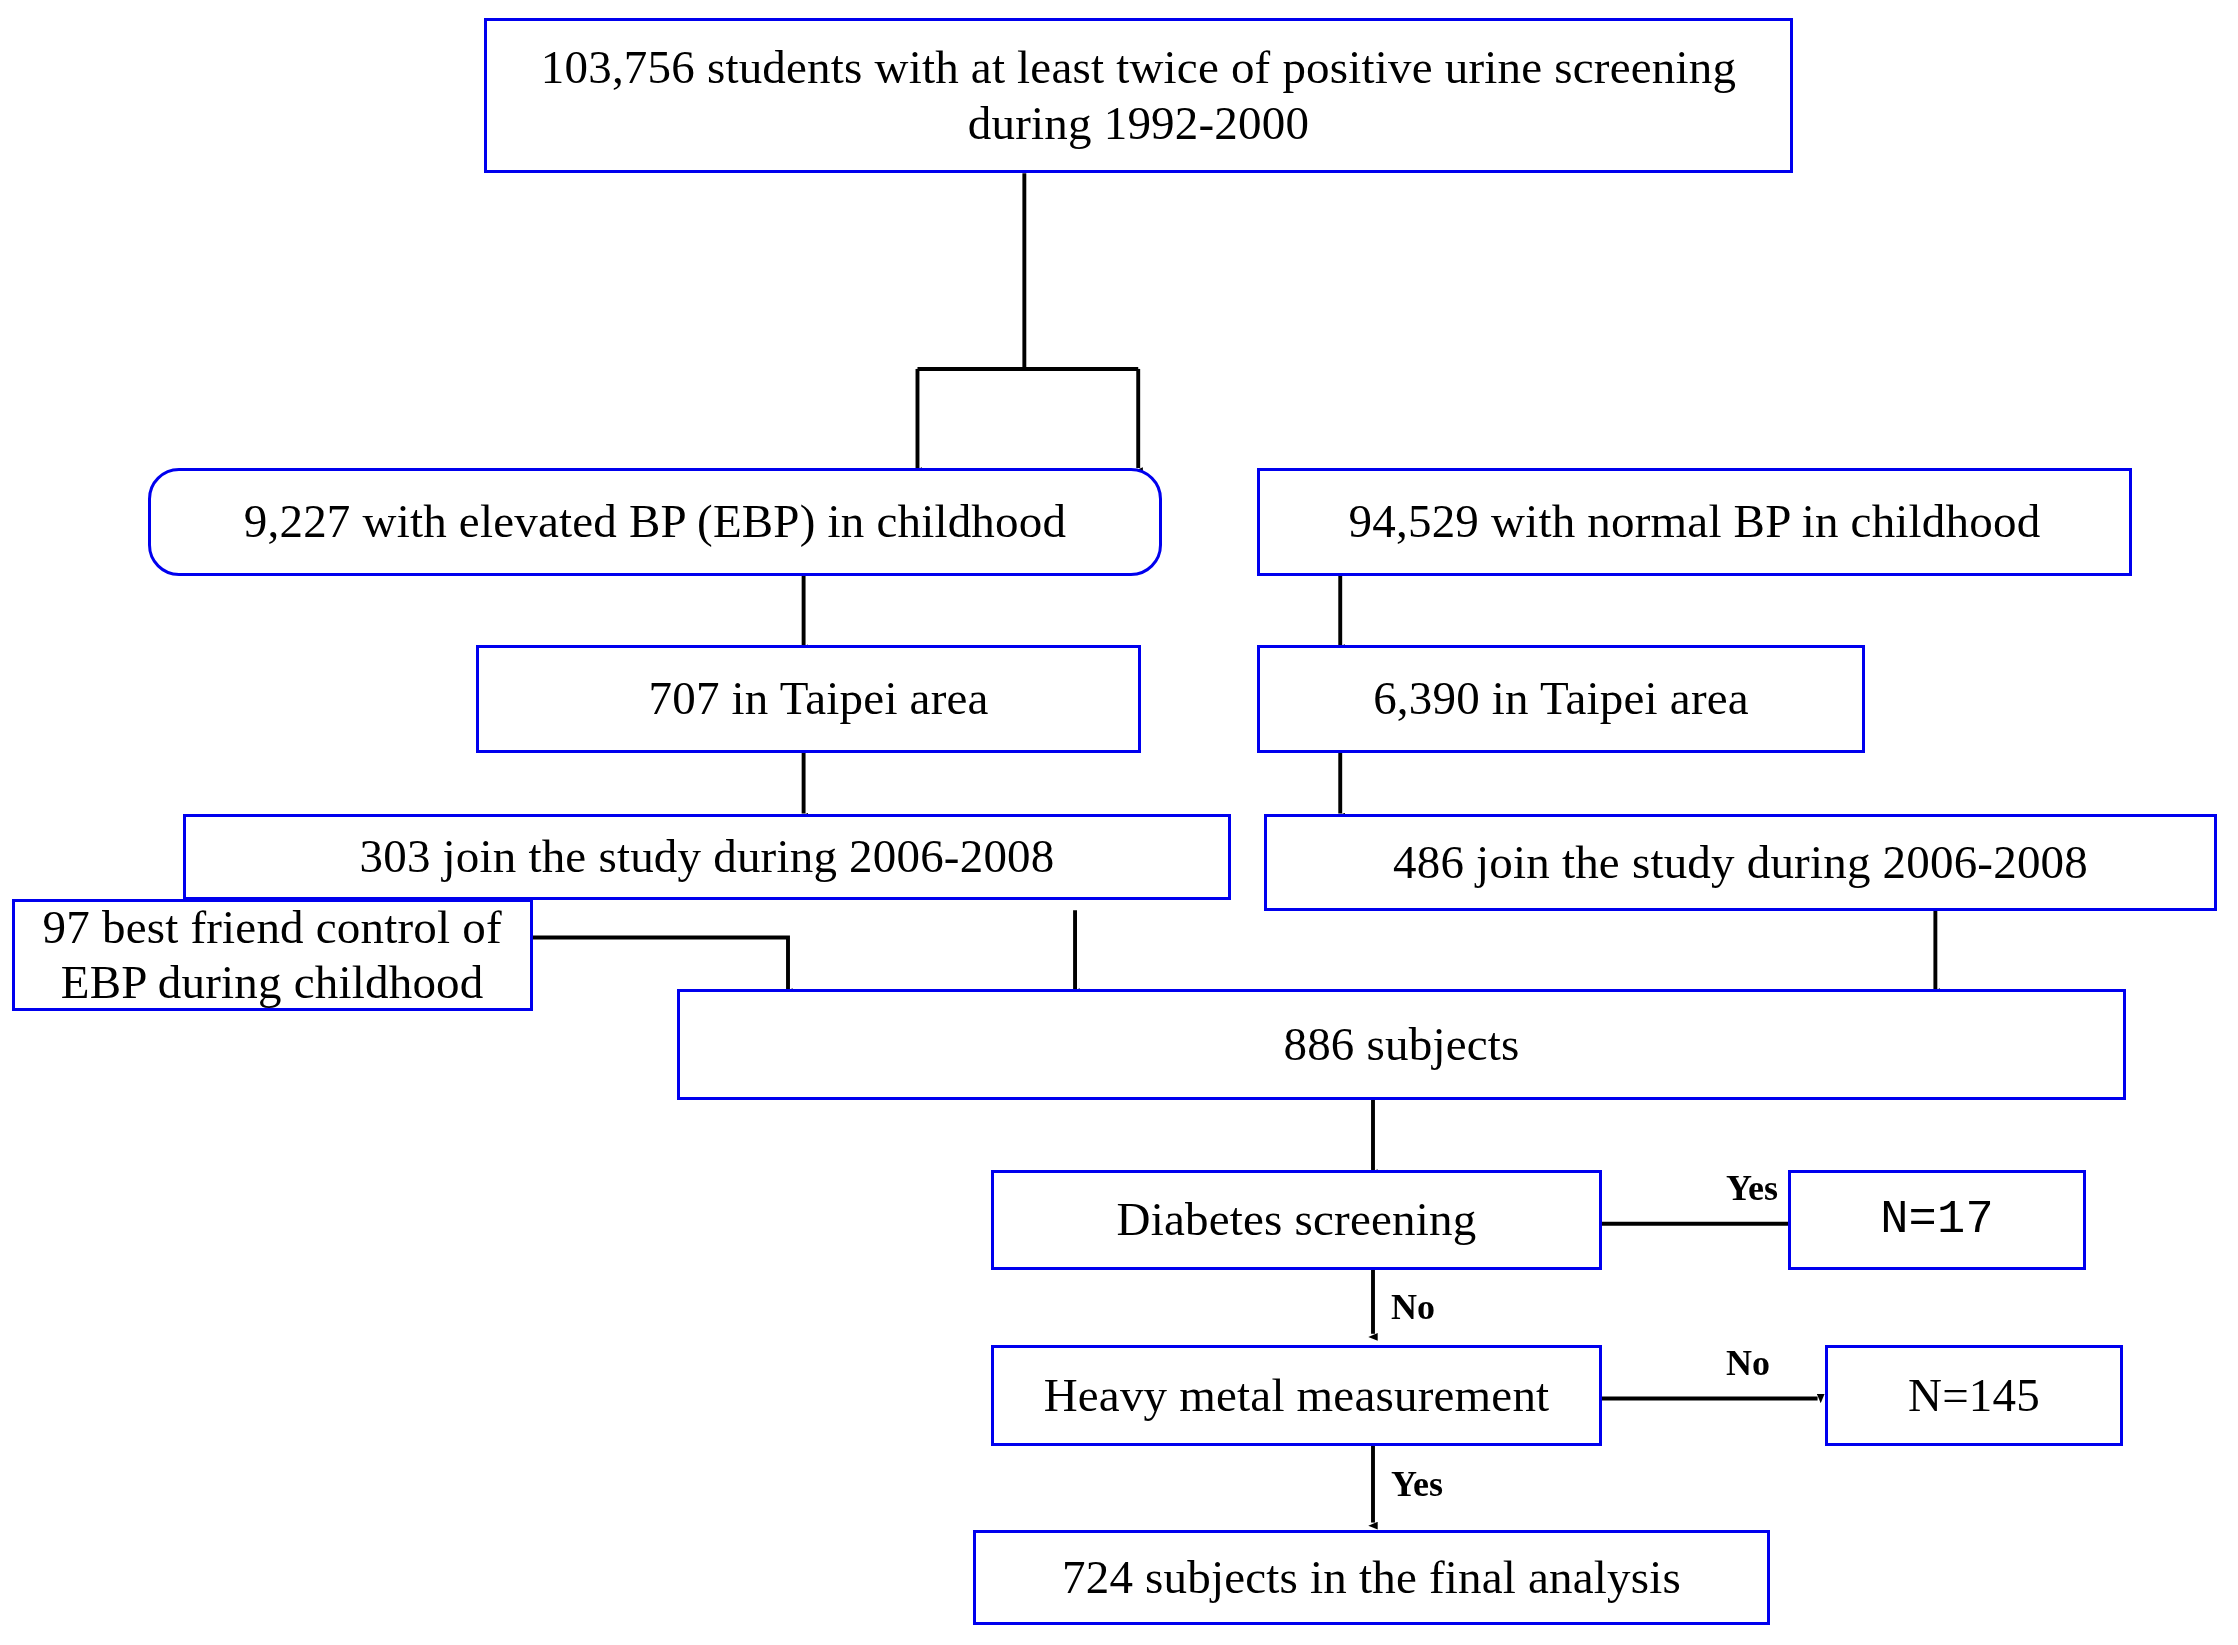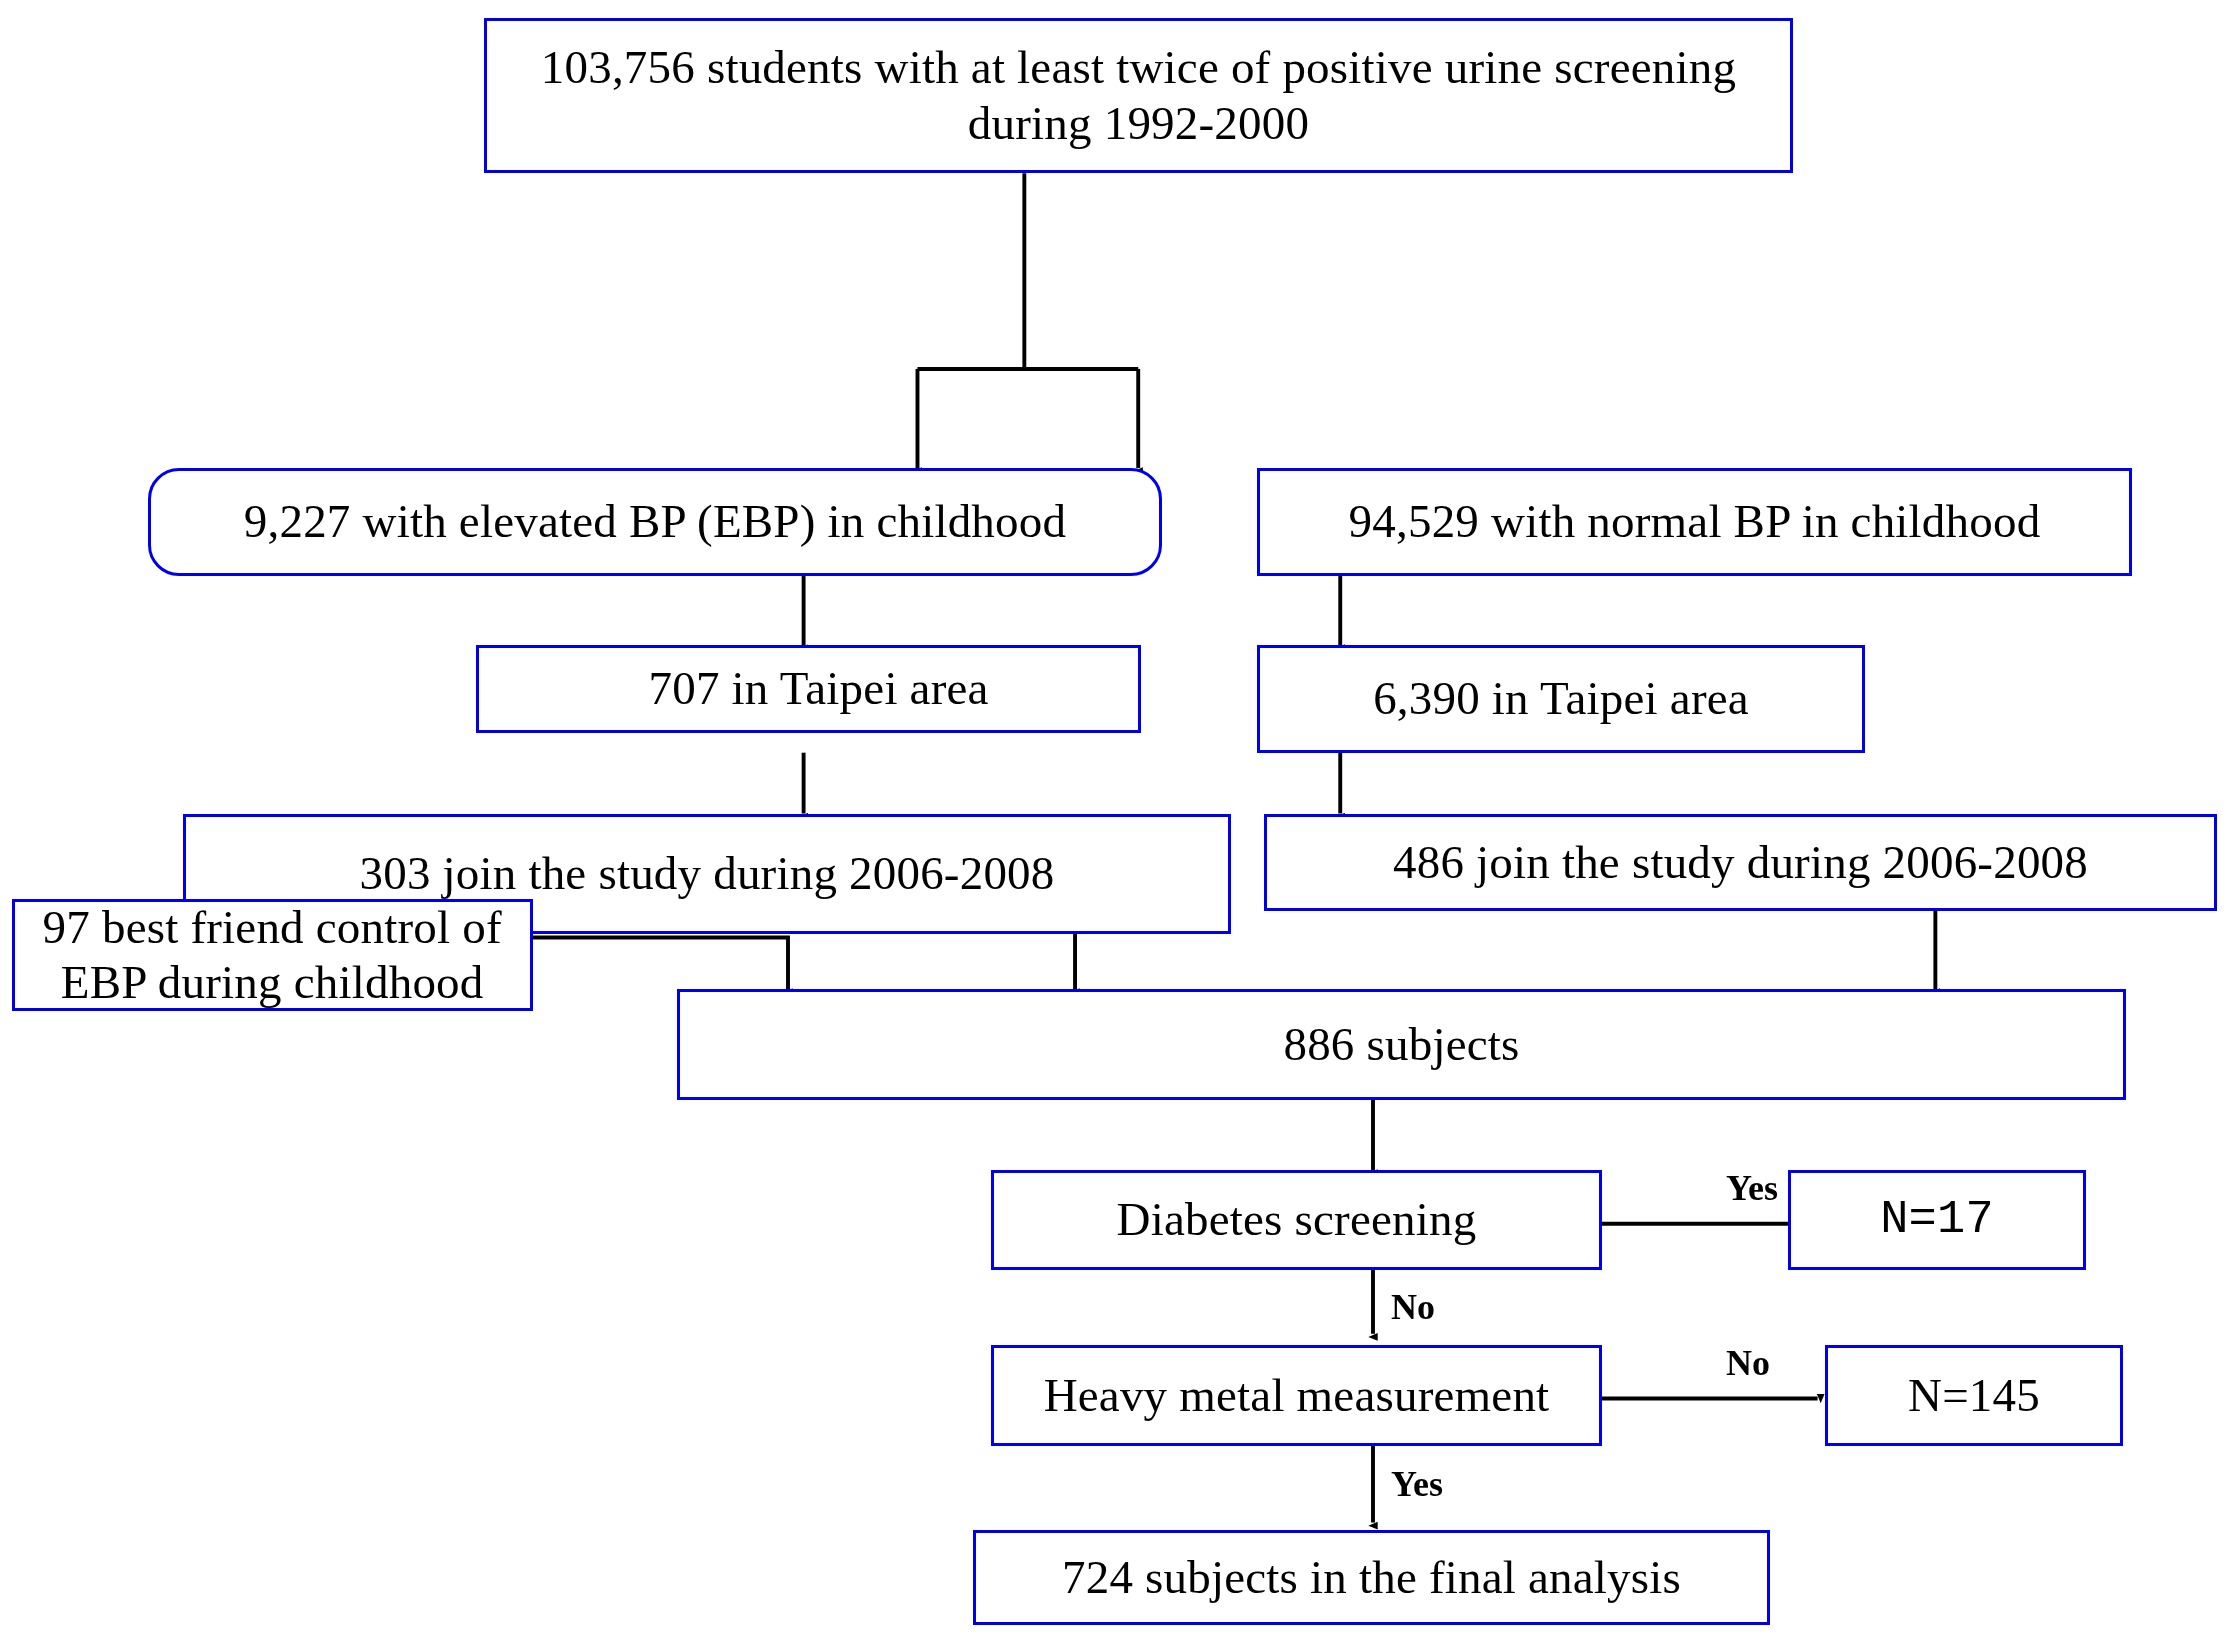"707 in Taipei area" div.node { height: 88px -> 108px }
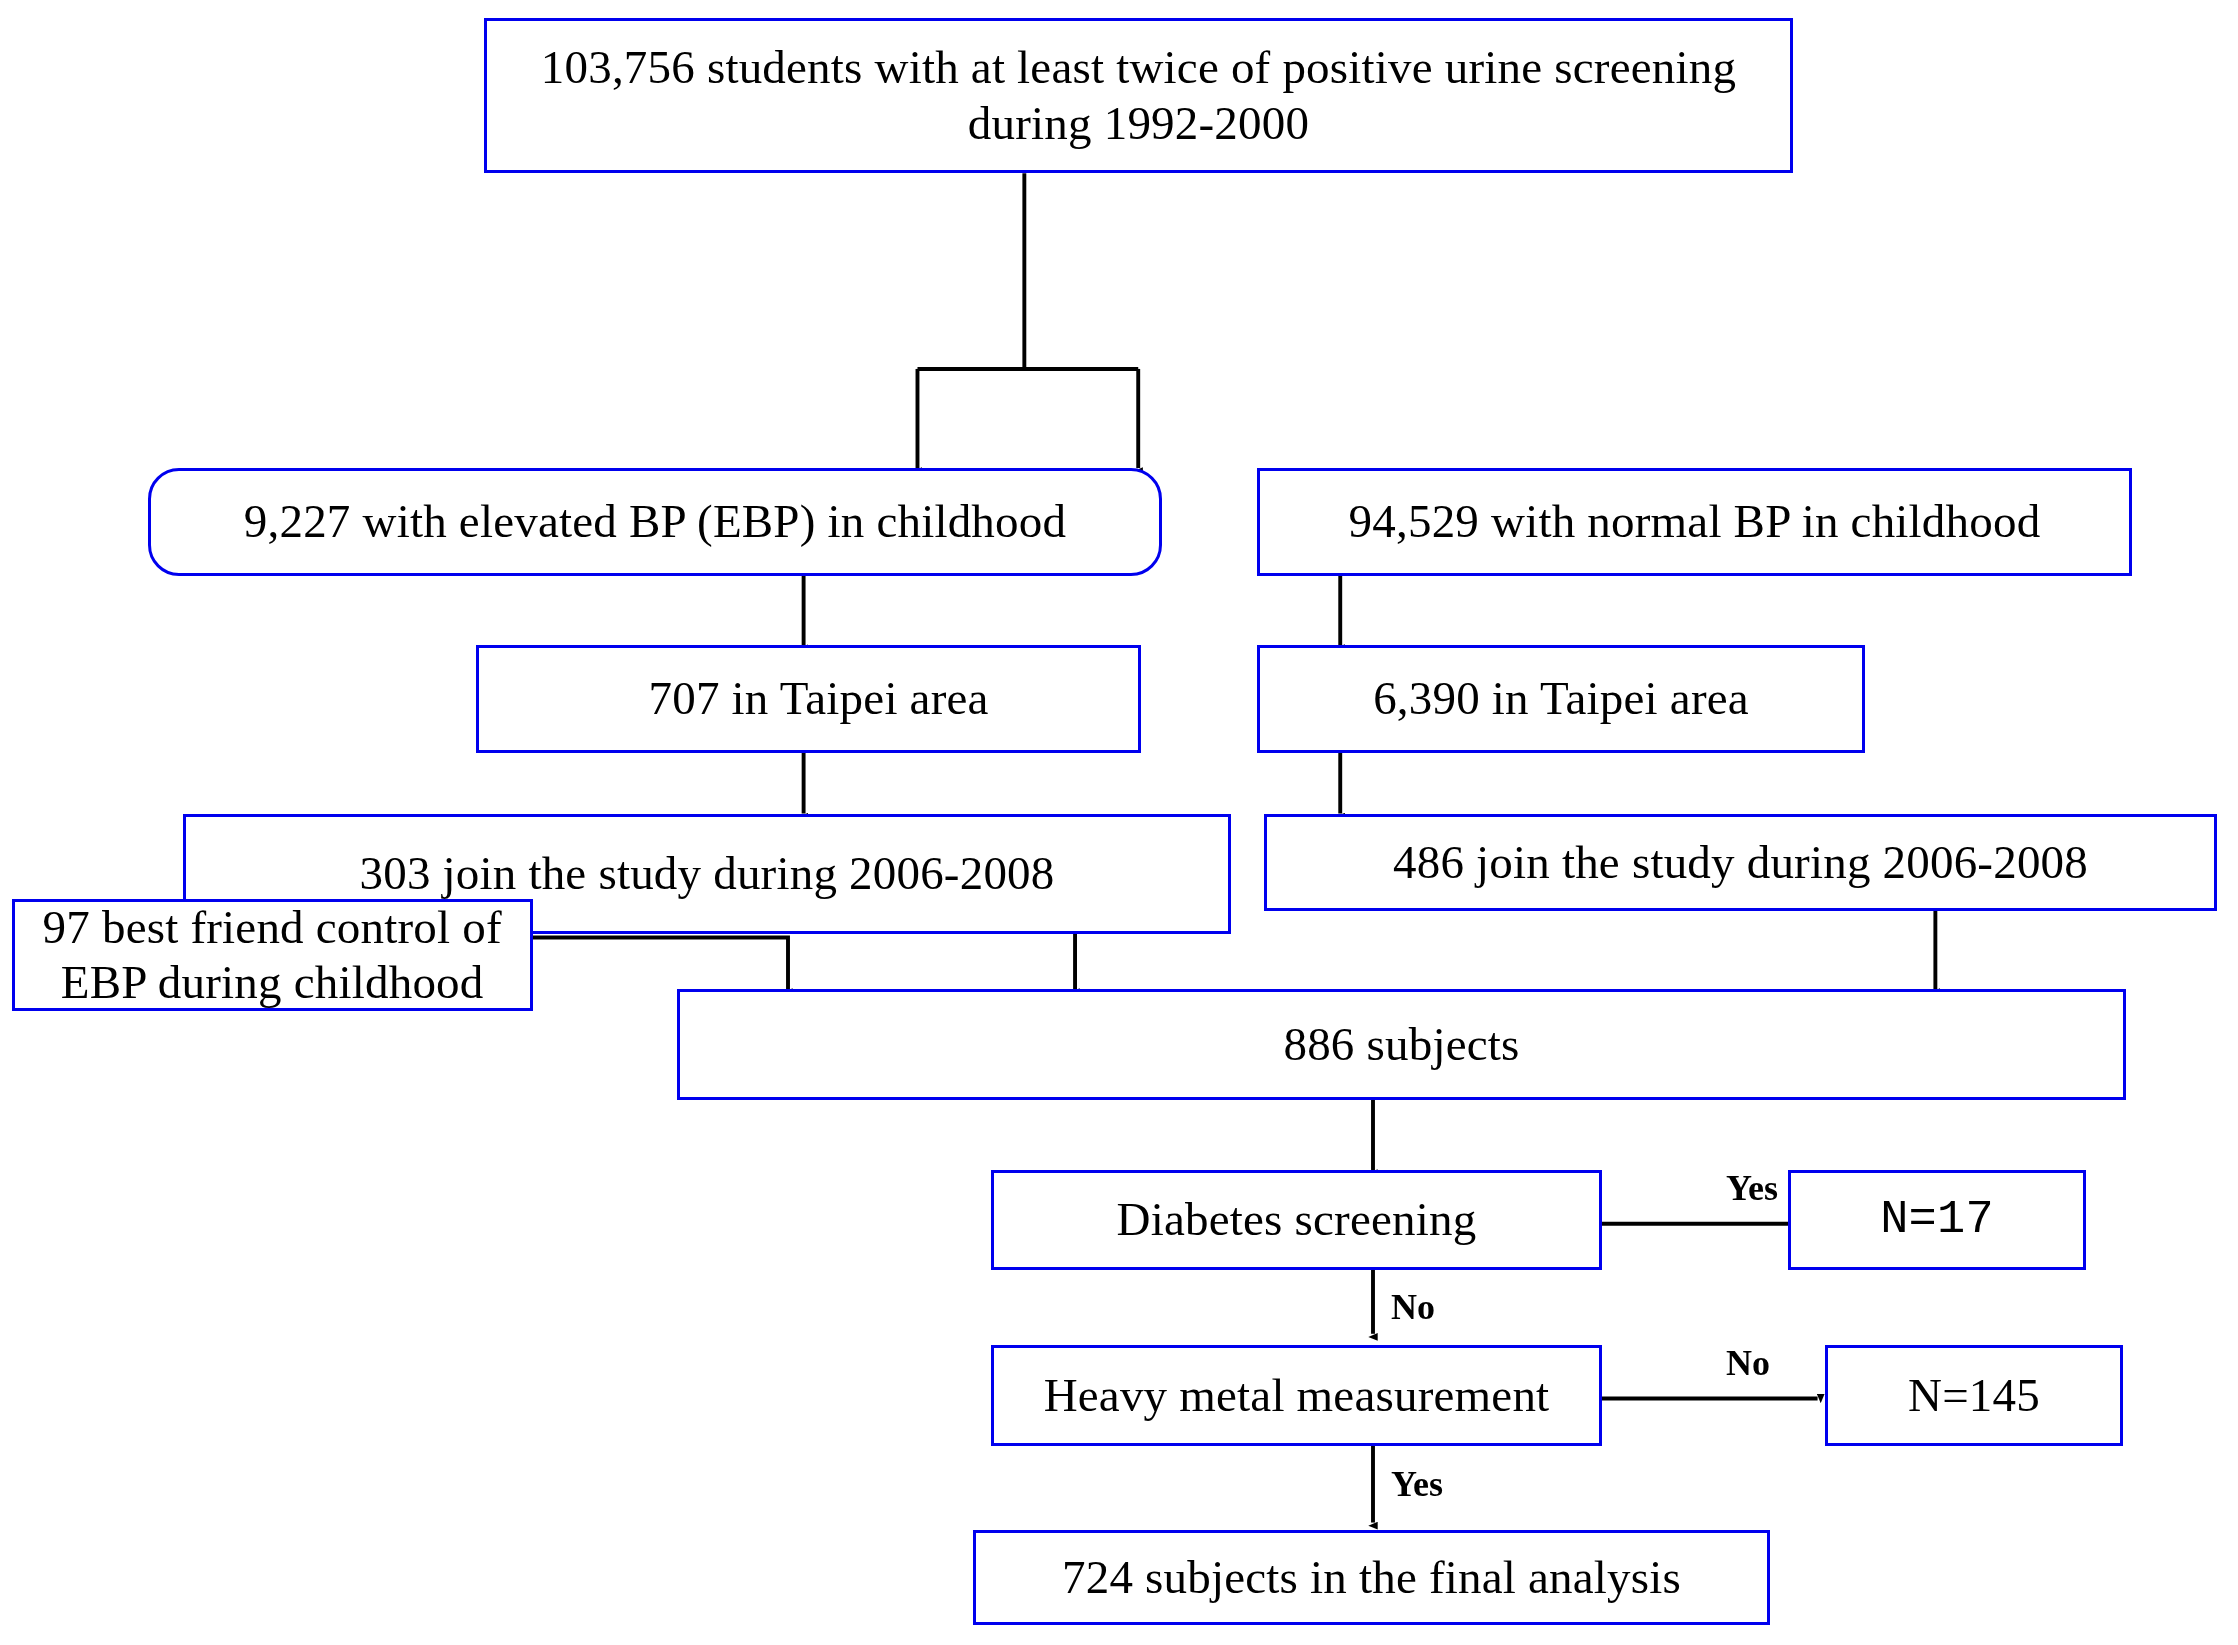"303 join the study during" div.node { height: 120px -> 86px }
